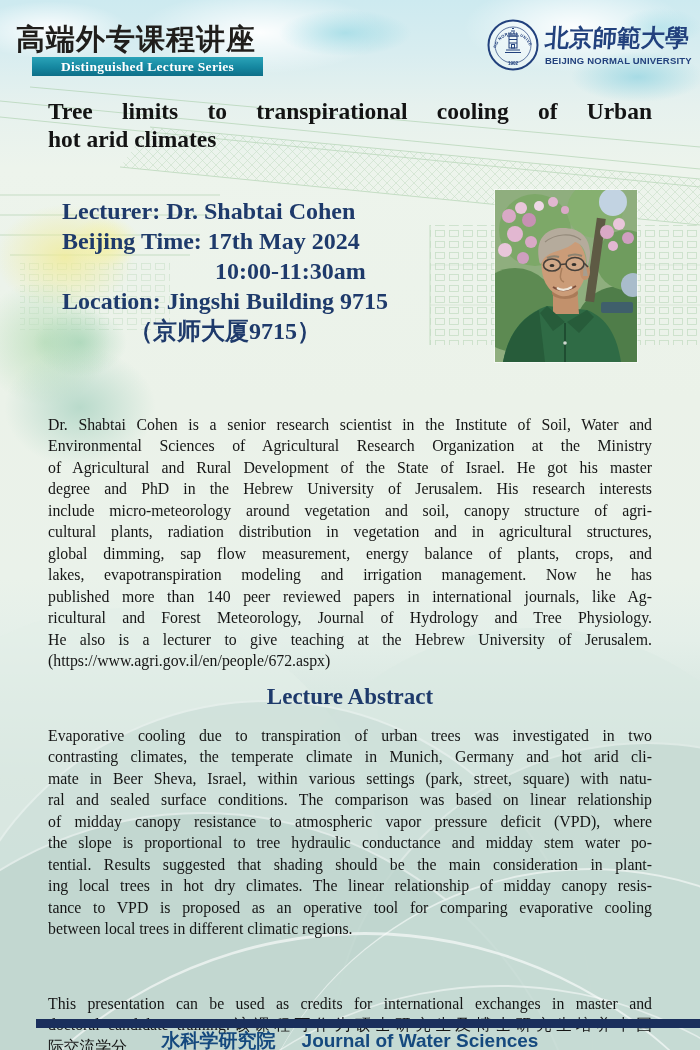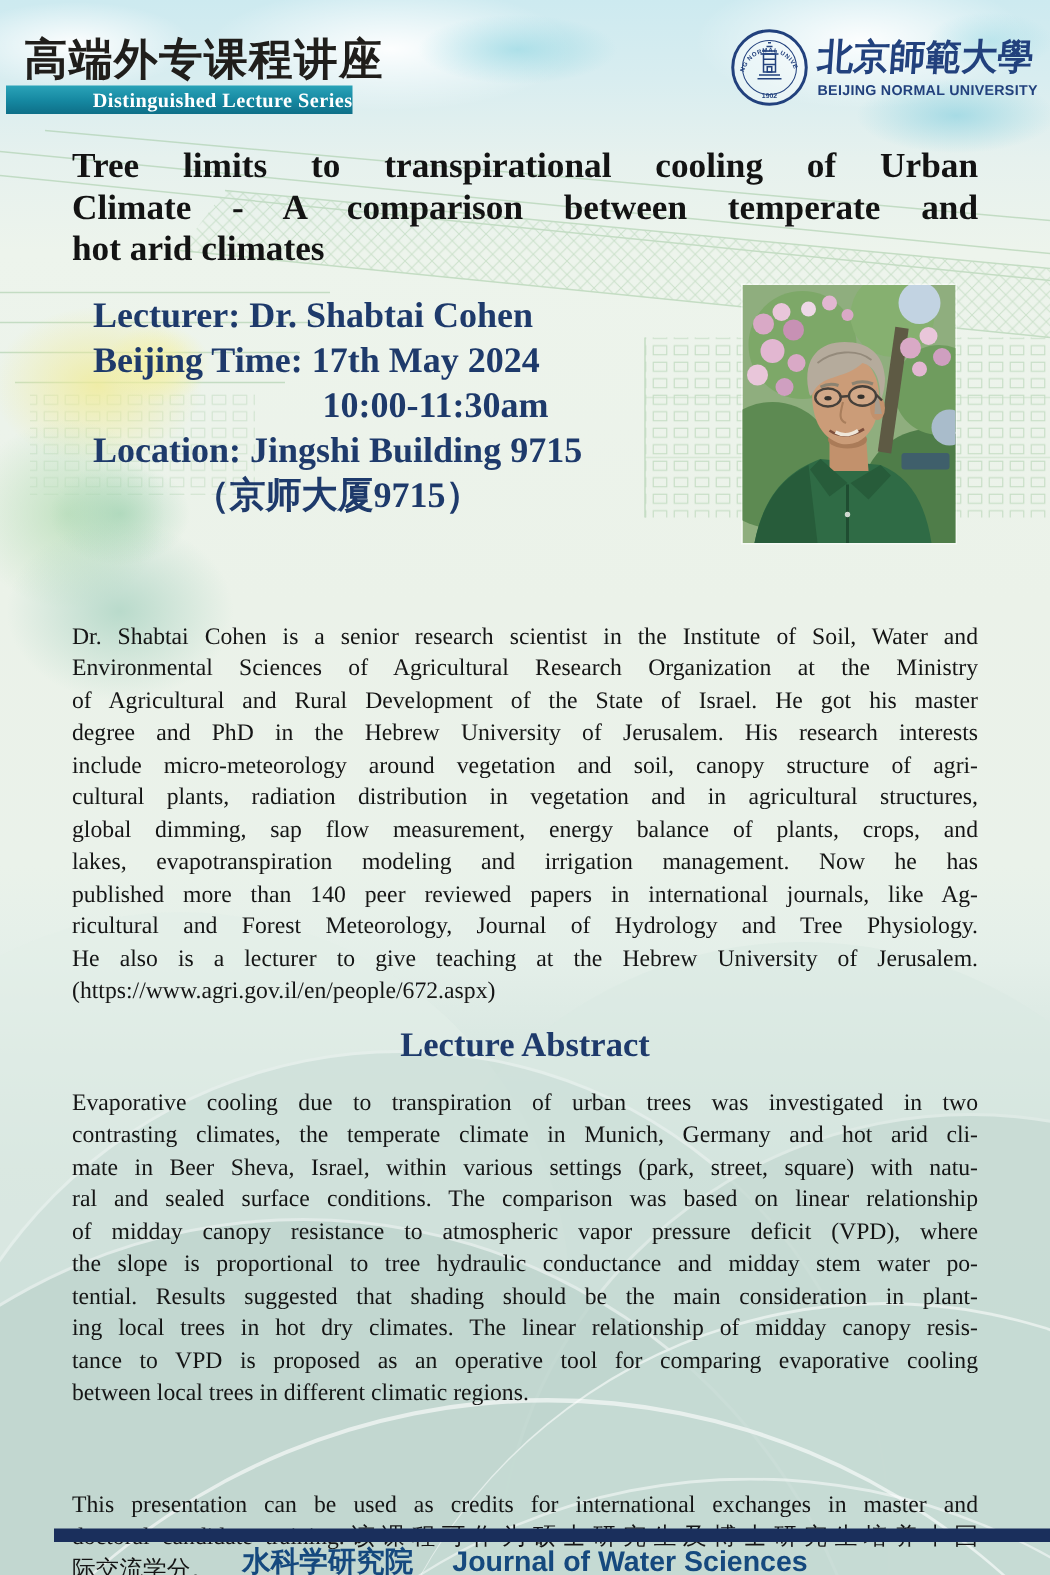"Distinguished Lecture Series" .series-banner { left: 4px -> 32px; text-align: right -> center }
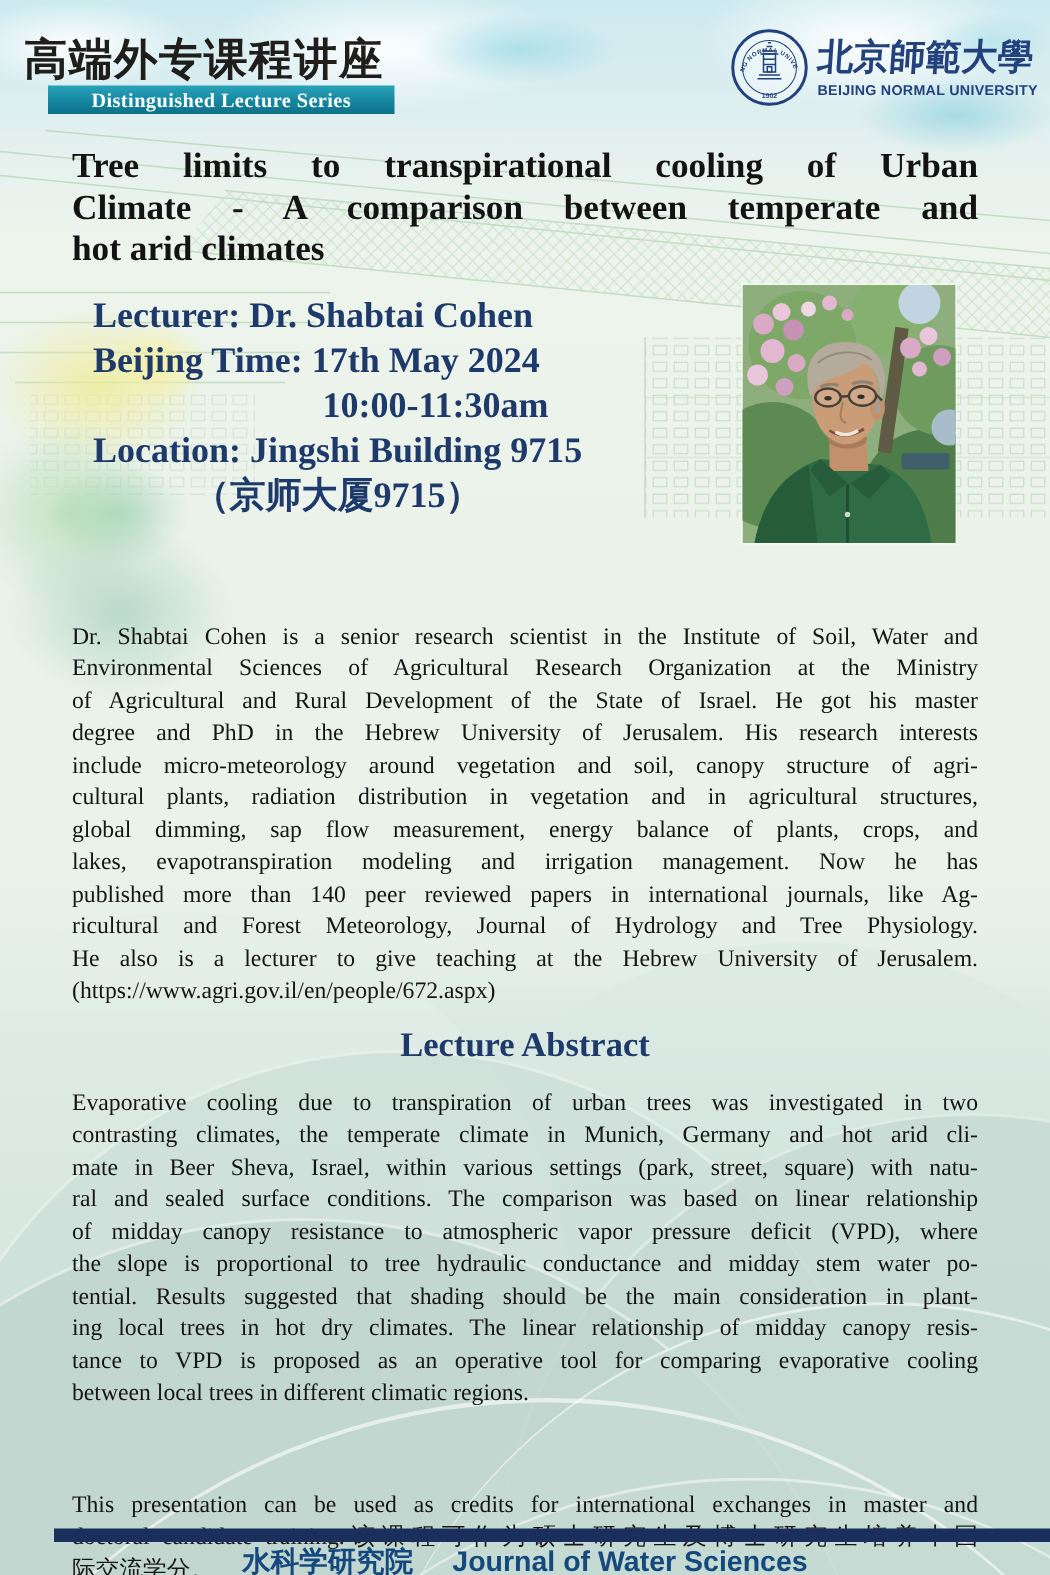"Climate - A comparison between" div { html: <div>Climate - A comparison between temperate and</div> -> none }
